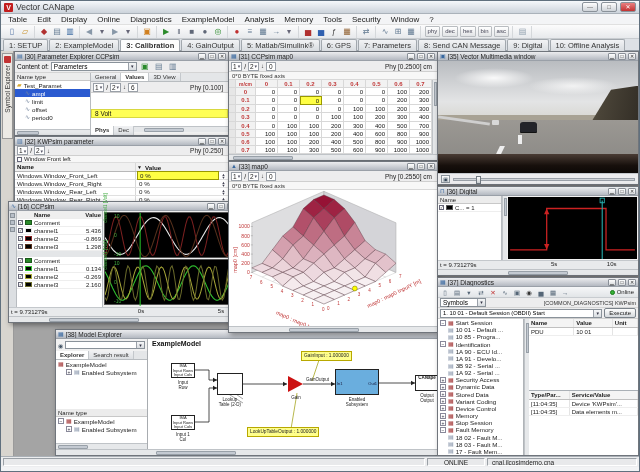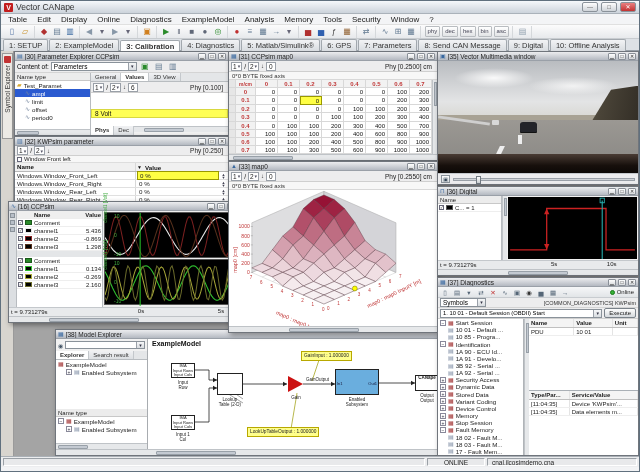"1: SETUP" .tabbar { align-items: flex-start -> center }
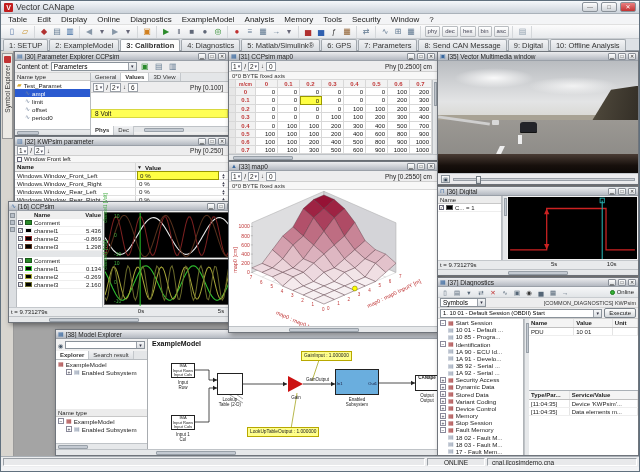"4: Diagnostics" div.tab { text: Diagnostics -> GainOutput }
